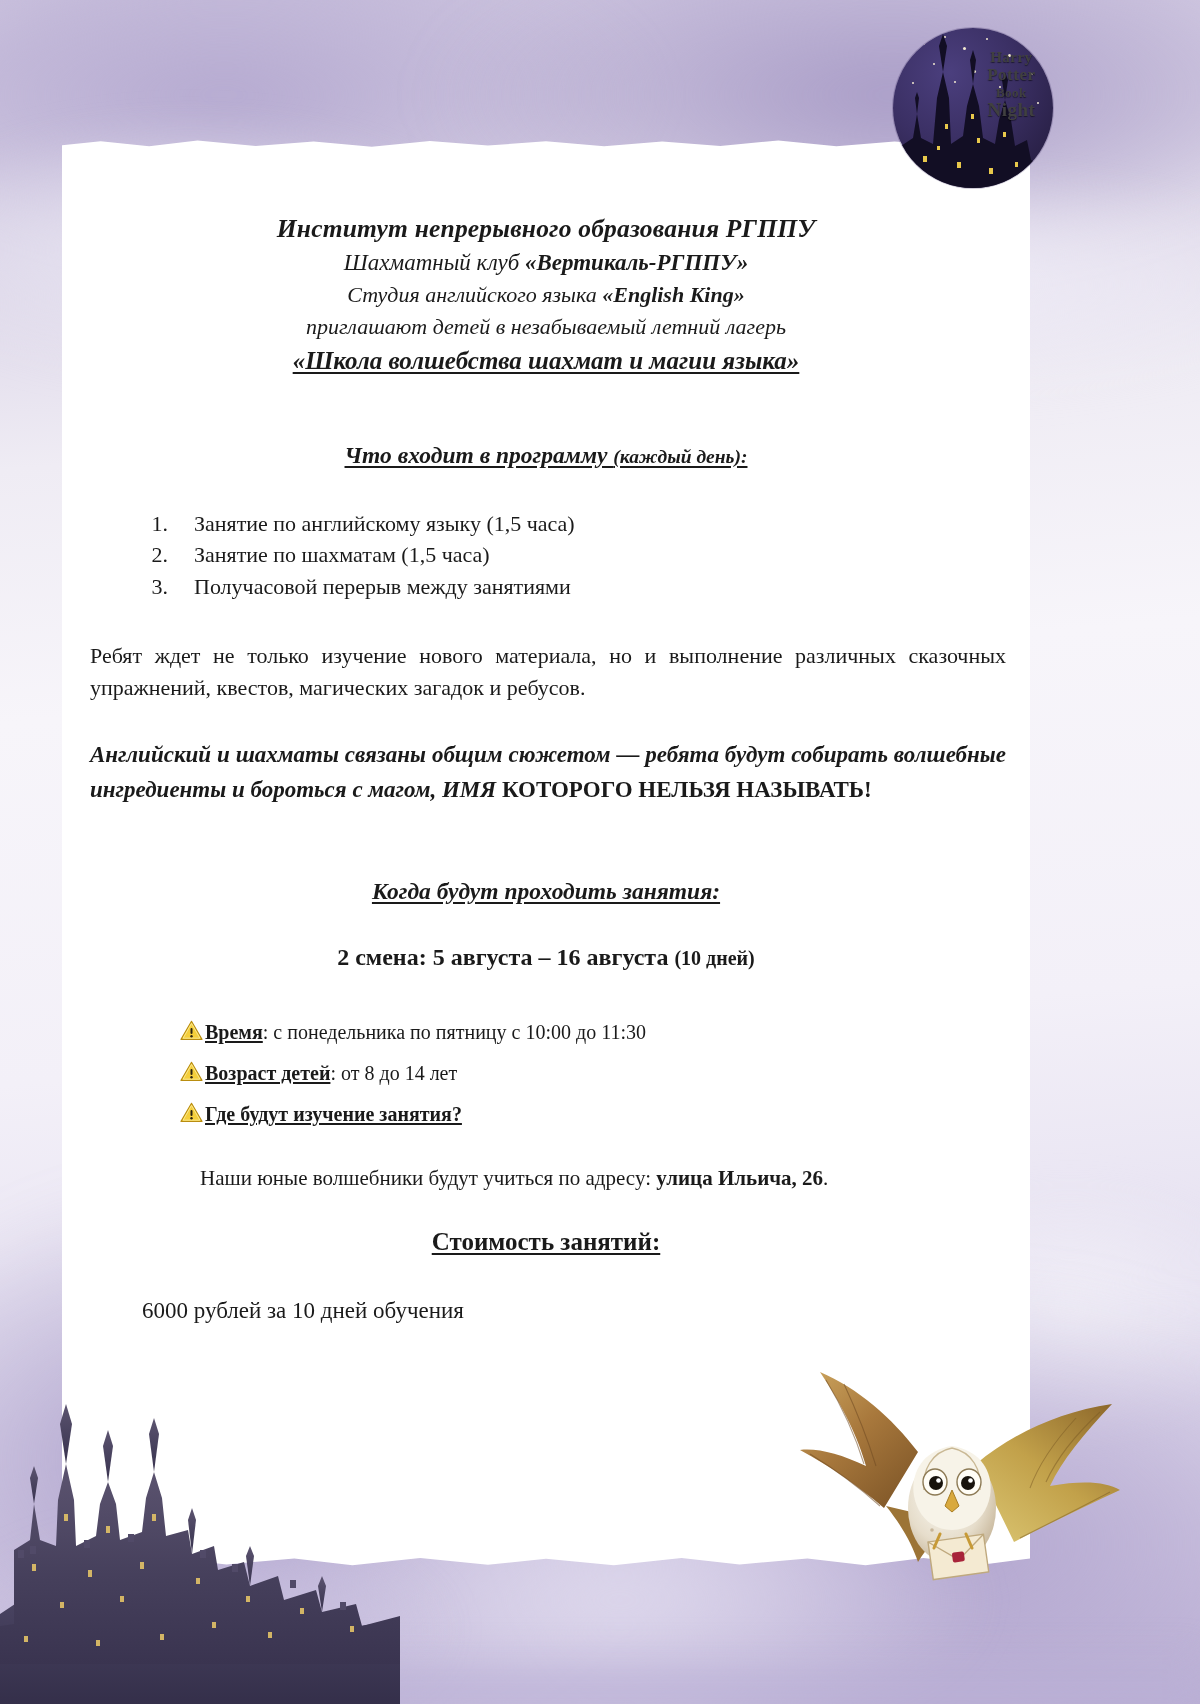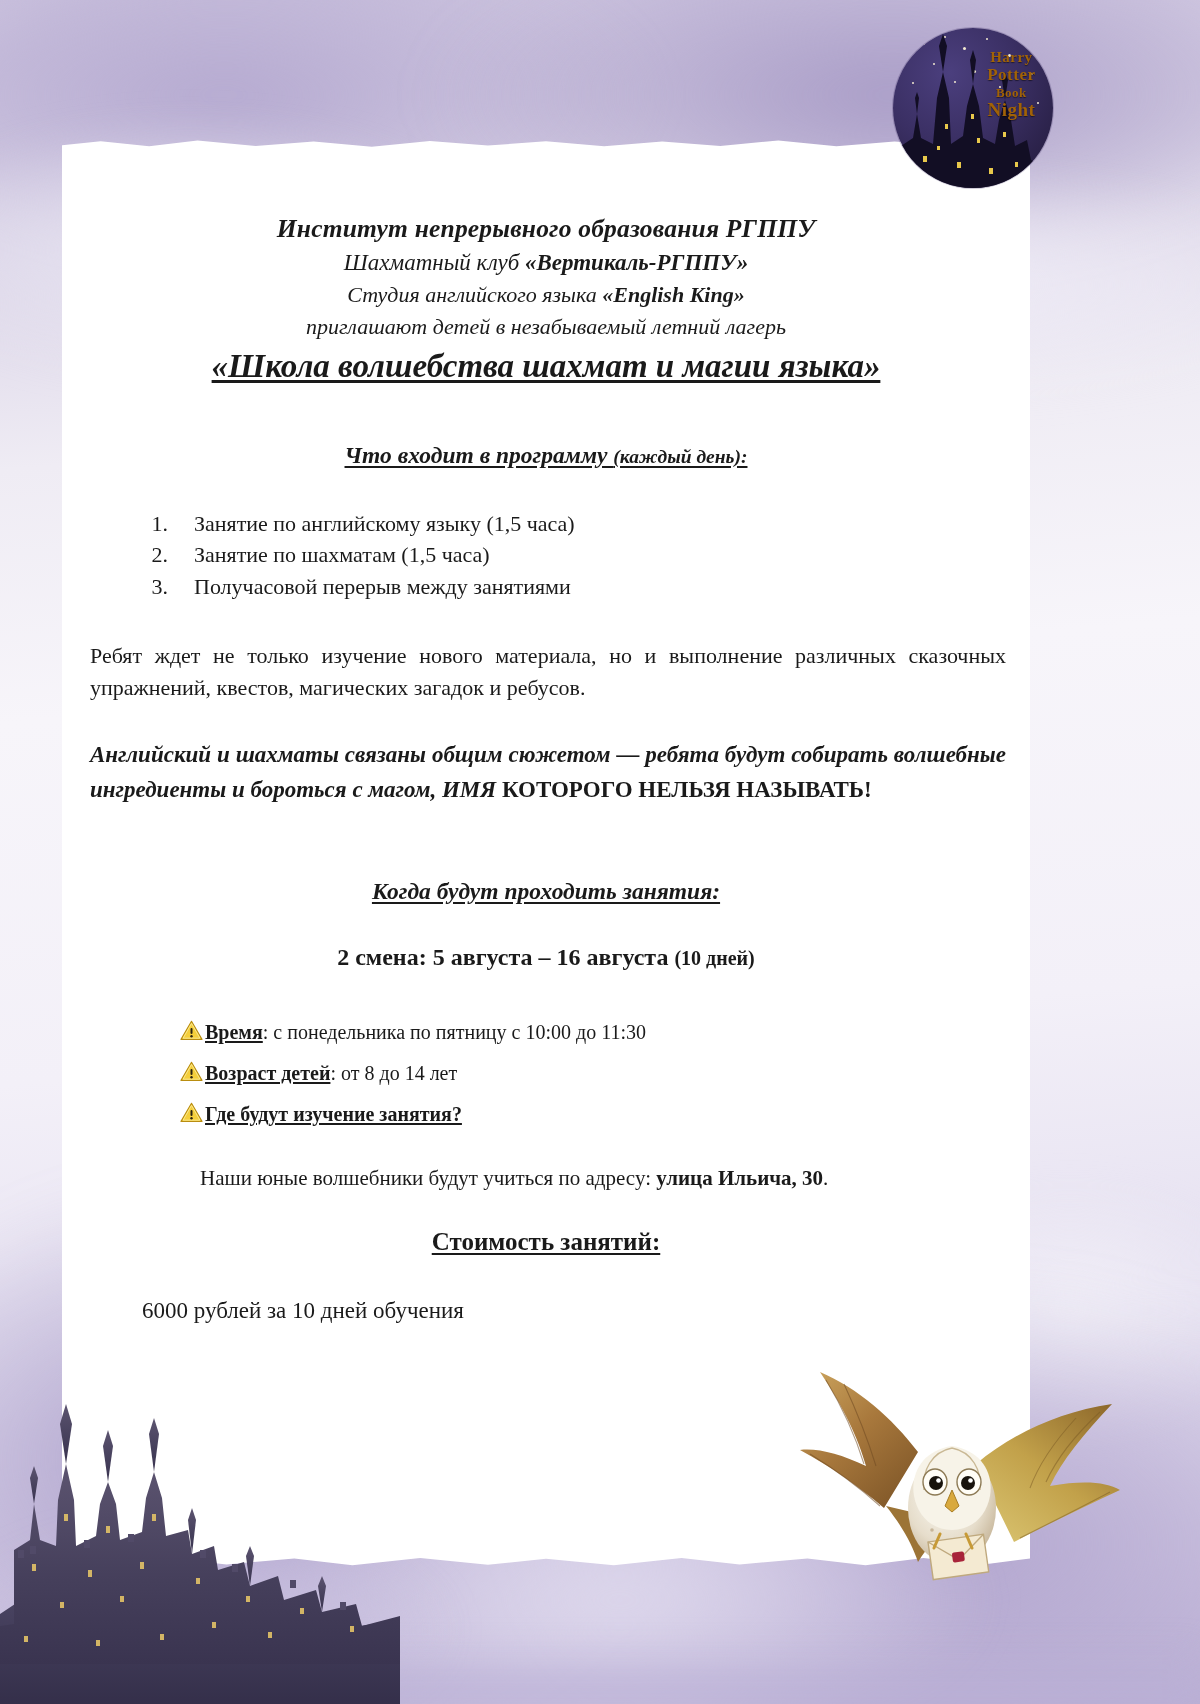"Harry" #badge .logo { color: #a16207 -> #404040 }
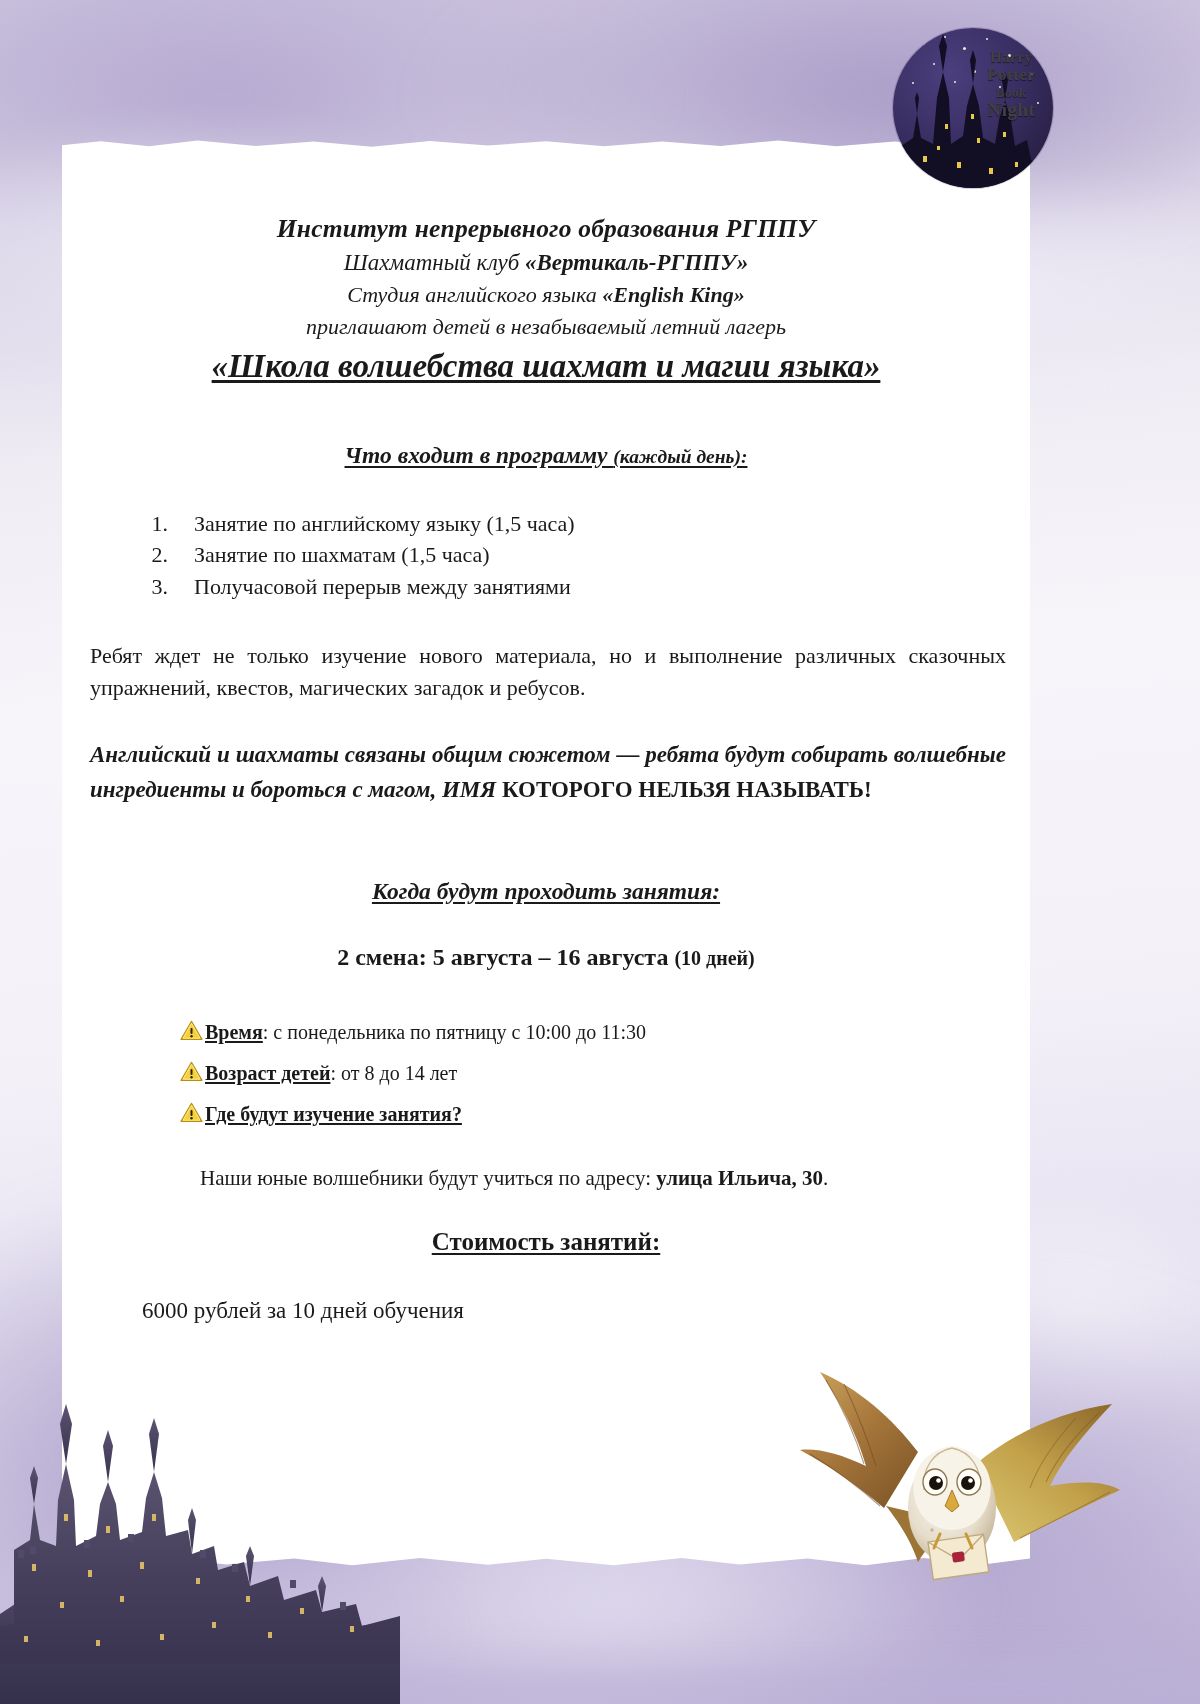"«Школа волшебства шахмат и магии" .hdr .l5 { font-size: 33px -> 25px }
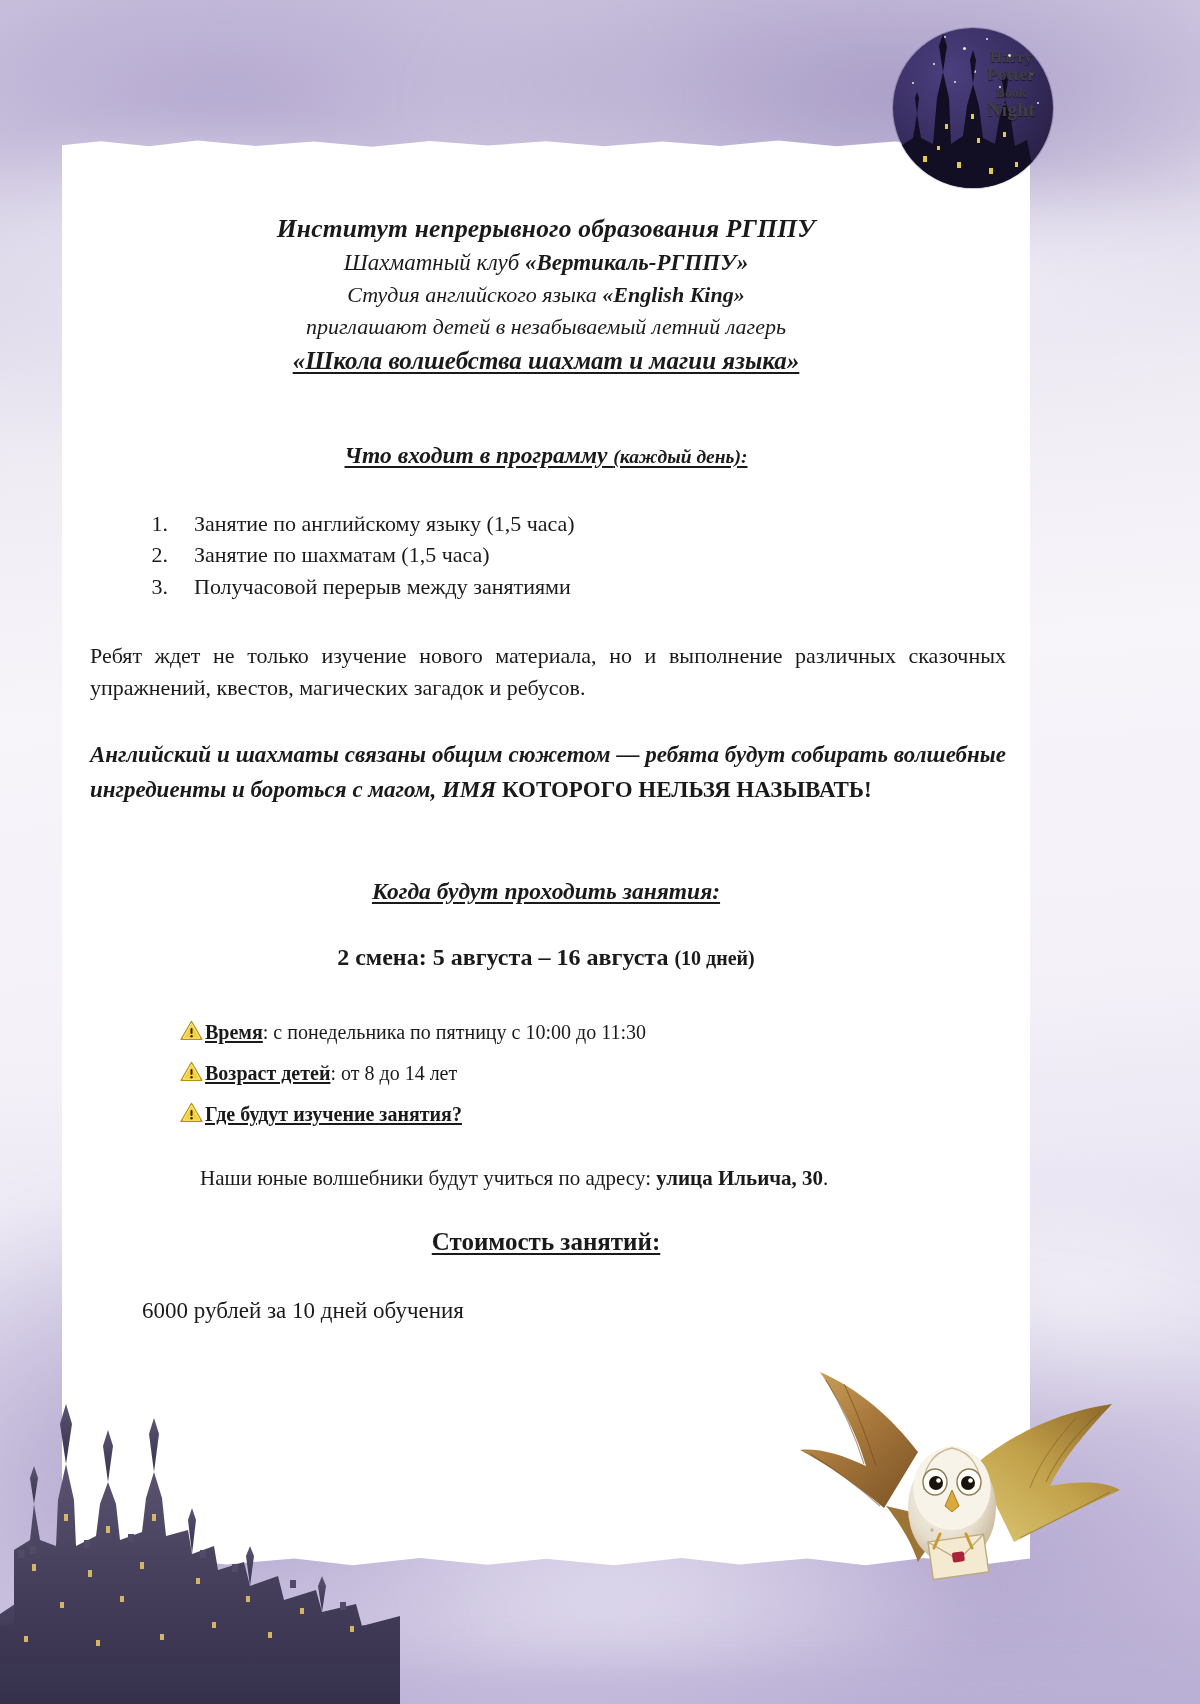"улица Ильича, 30" b { text: 30 -> 26 }
